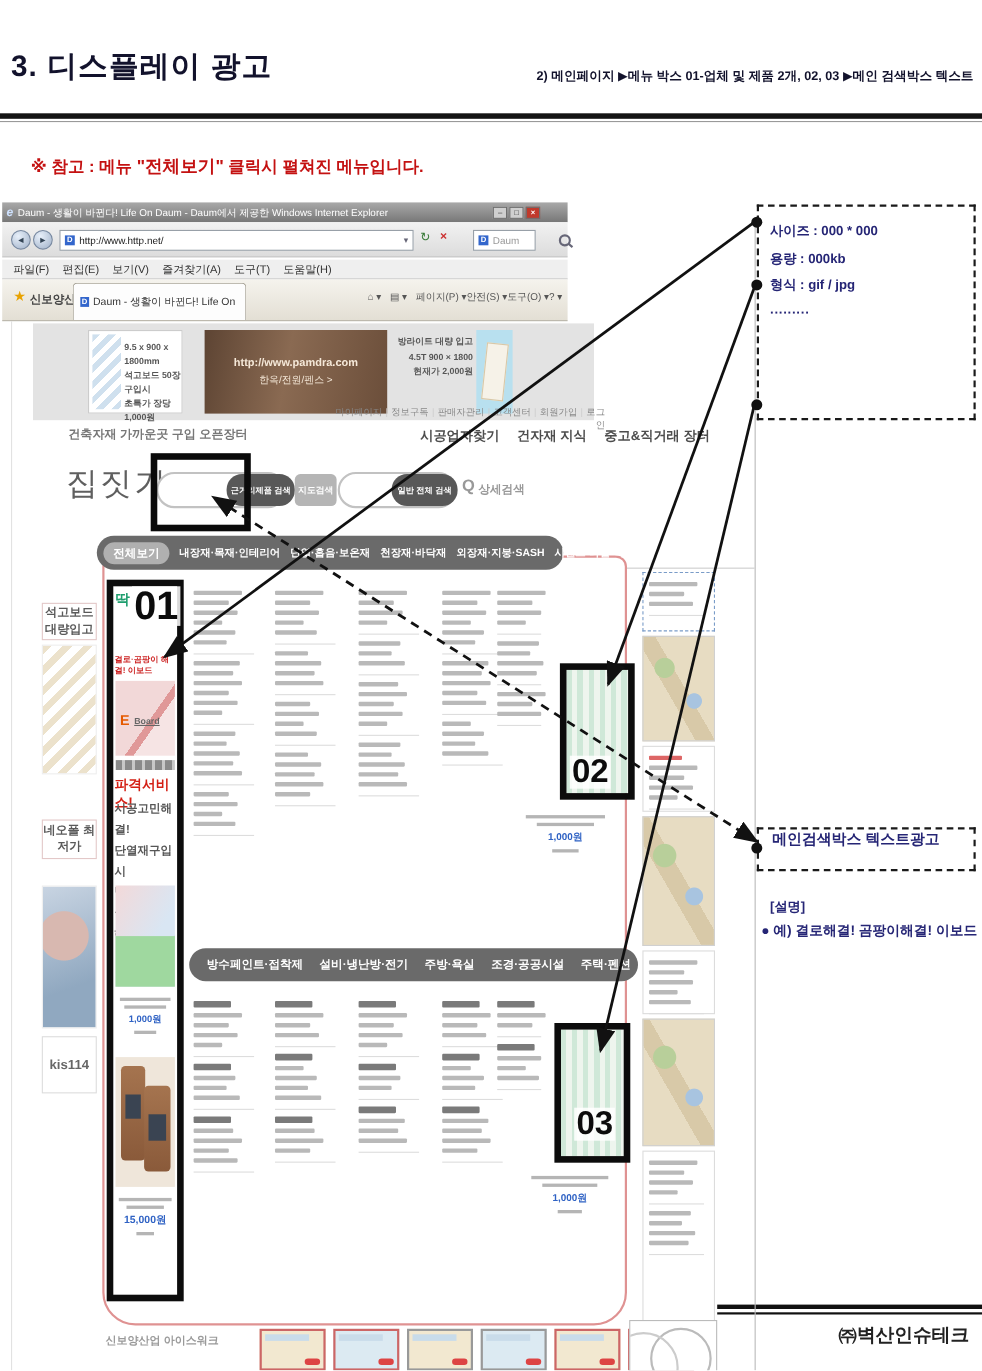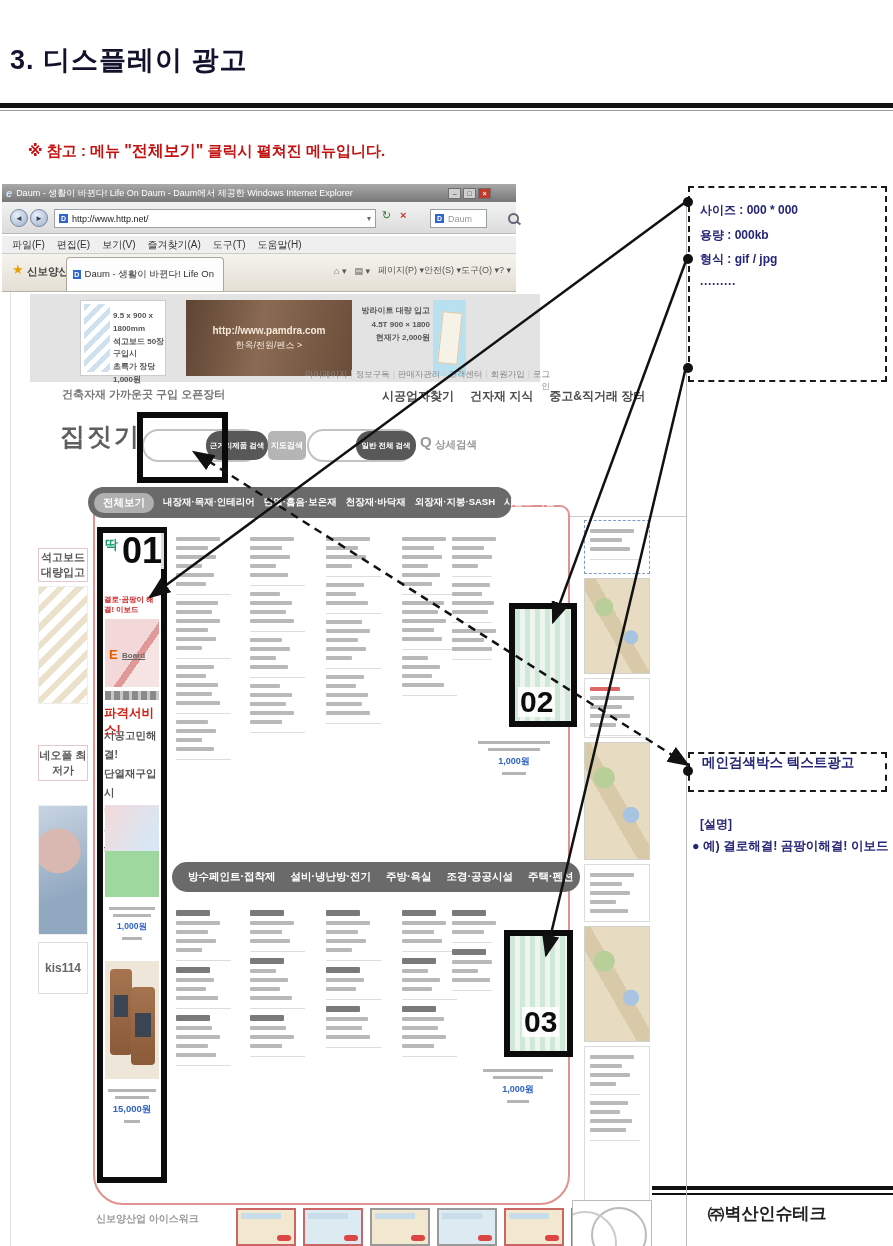"2) 메인페이지 ▶메뉴 박스 01-업체" div.abs { html: none -> <div>2) 메인페이지 ▶메뉴 박스 01-업체 및 제품 2개, 02, 03 ▶메인 검색박스 텍스트</div> }
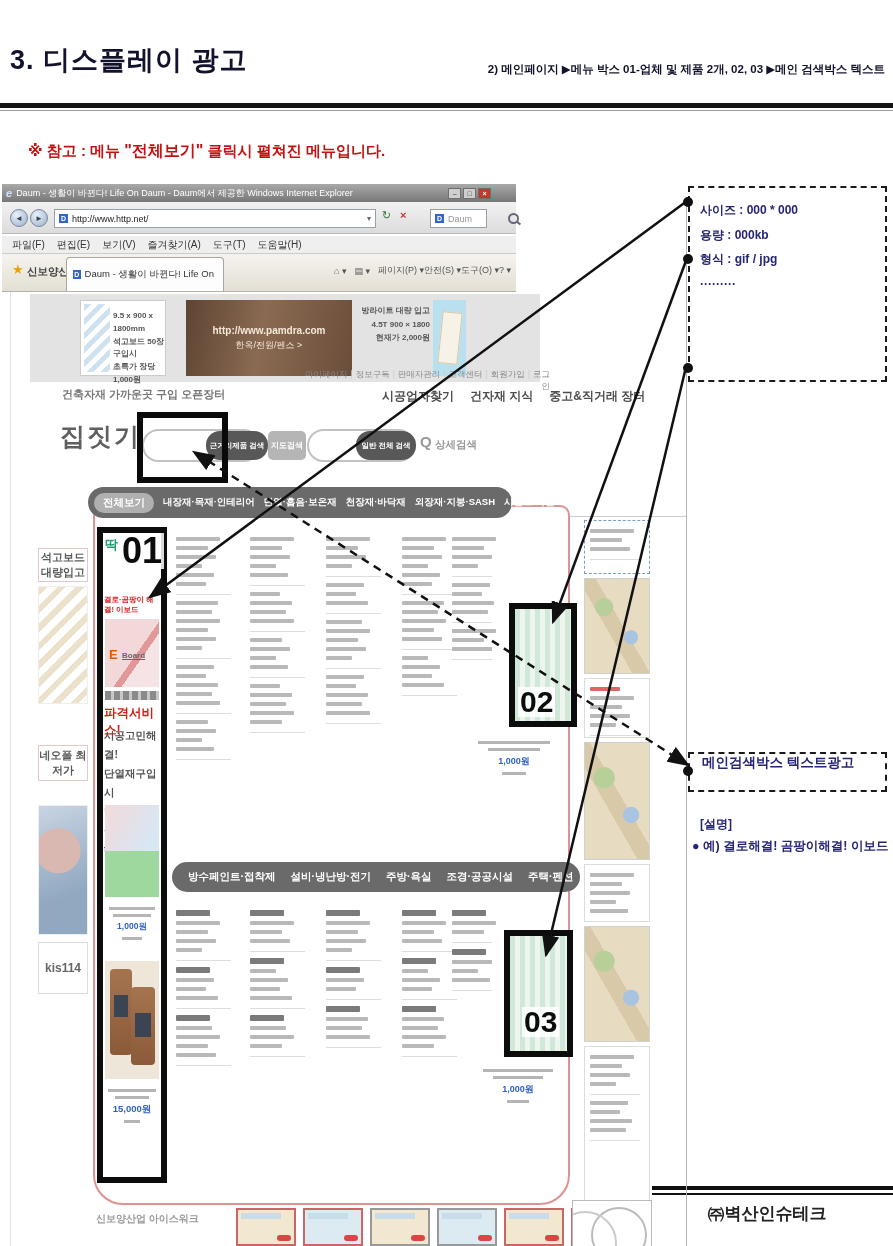"집짓기" #site-logo { font-size: 25px -> 29px; font-weight: 700 -> 400 }
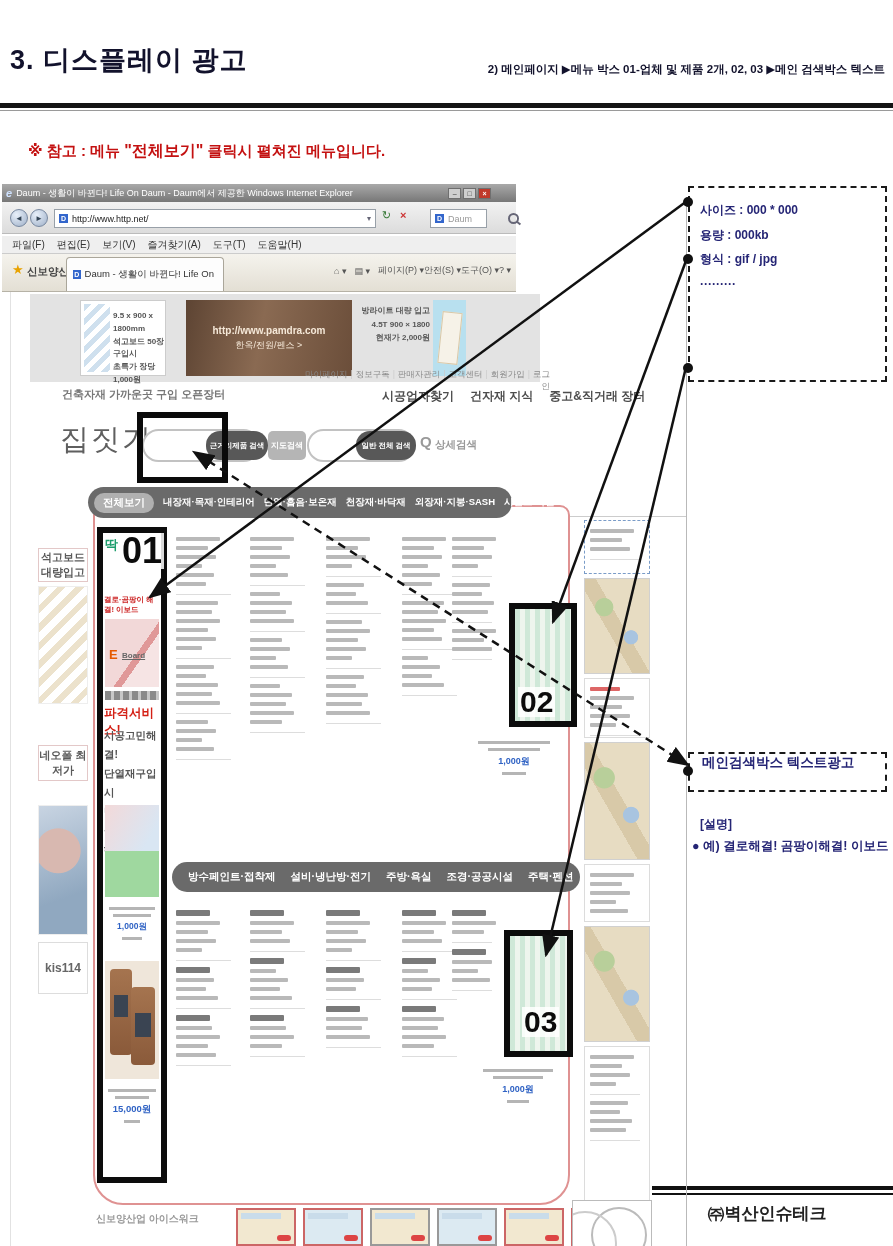"㈜벽산인슈테크" #company { text-align: center -> right }
